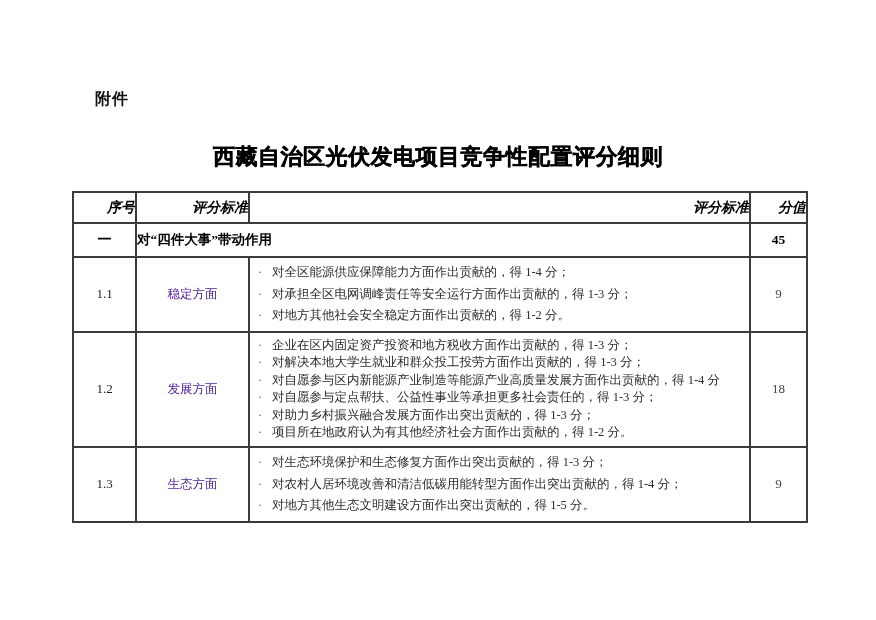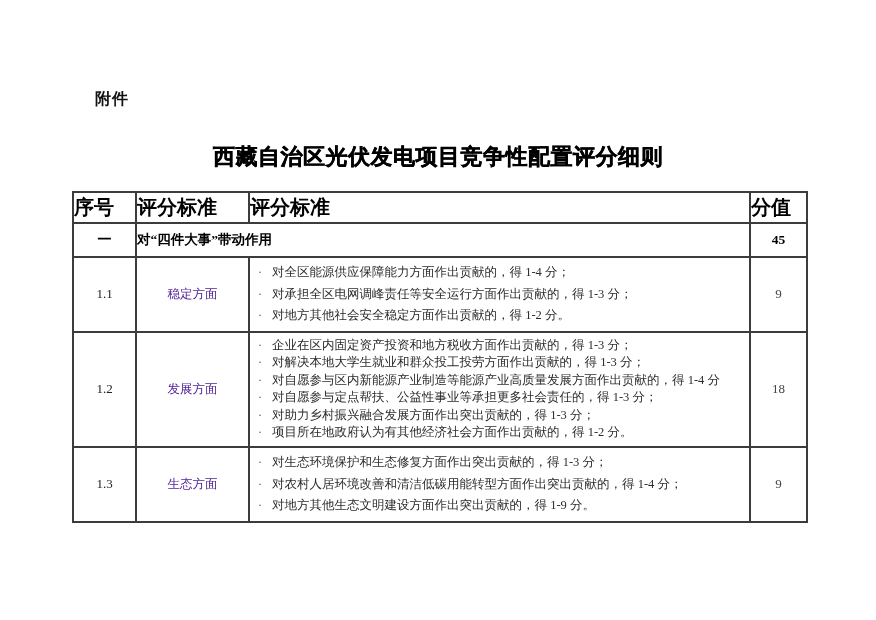"序号" .score-table th { font-size: 20px -> 14px; font-style: none -> italic; text-align: left -> right }
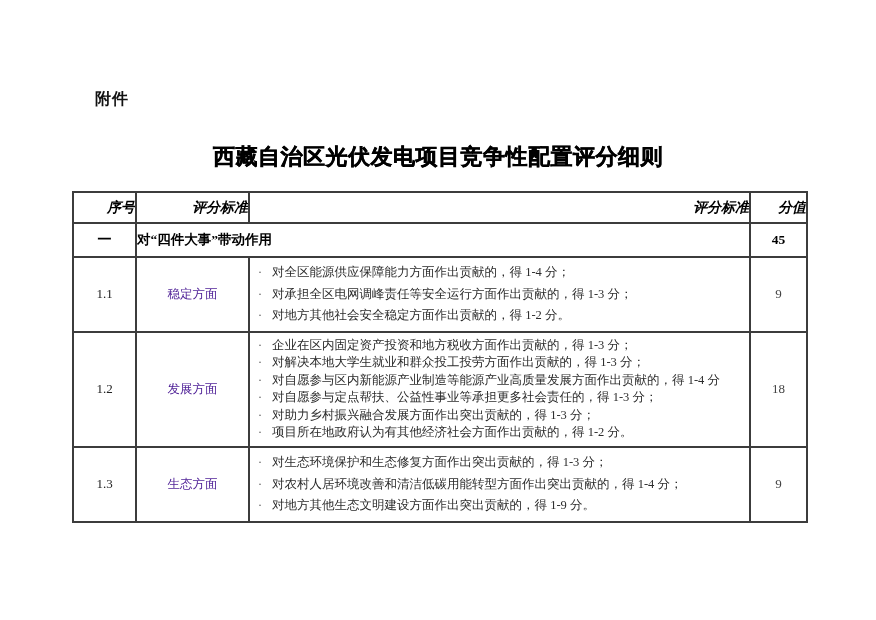"对地方其他生态文明建设方面作出突出贡献的，得 1-9 分。" span.criteria-text { text: 1-9 -> 1-5 }
